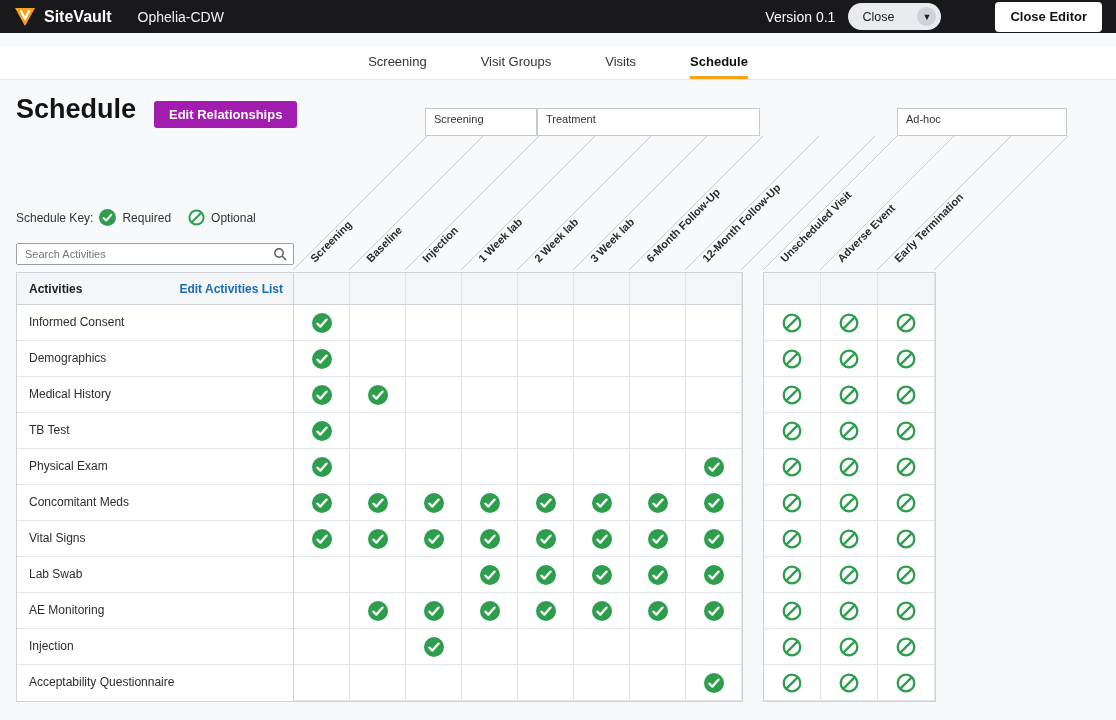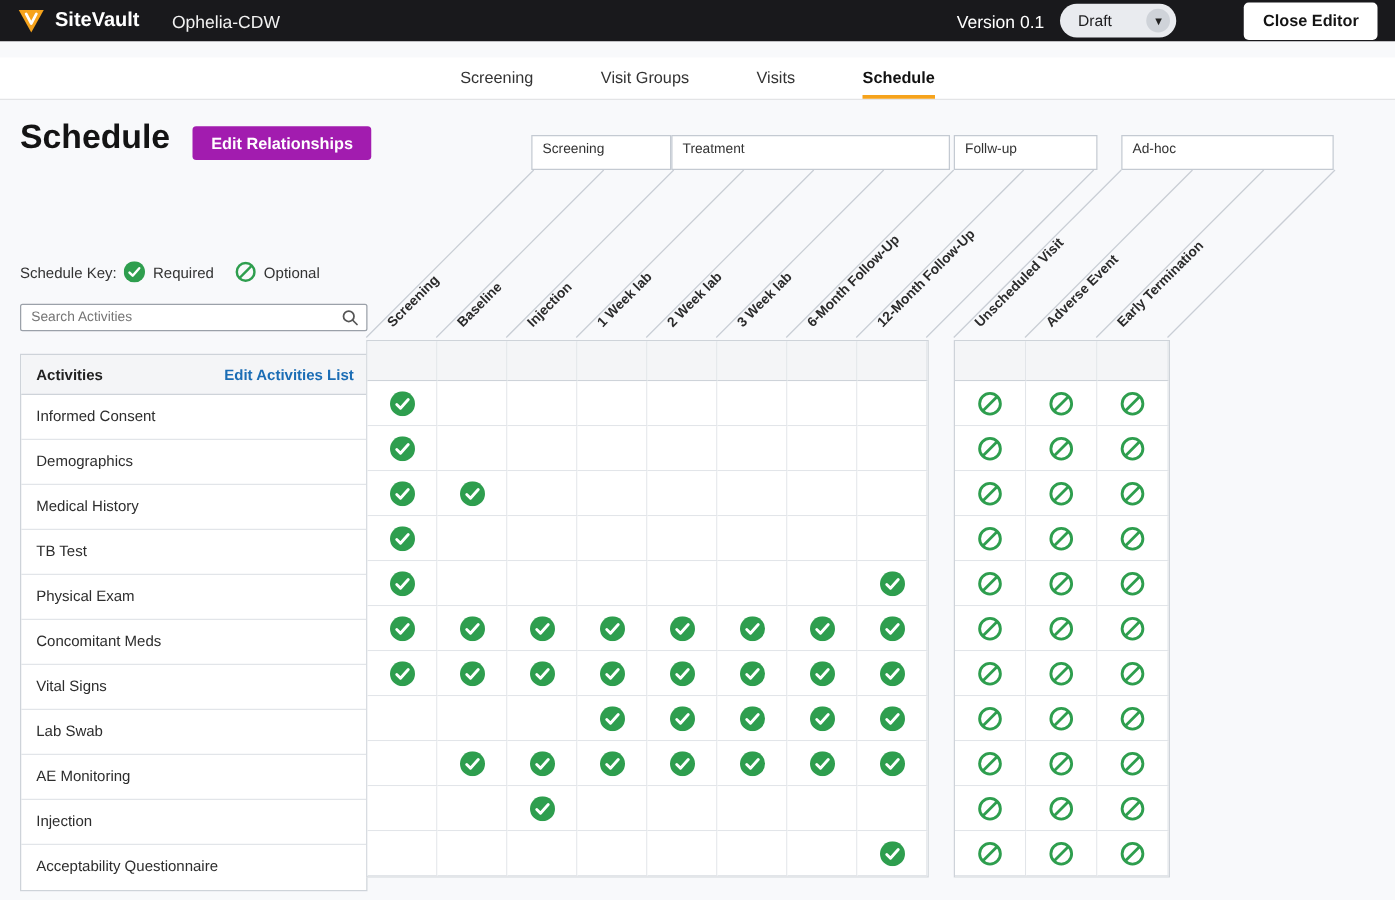"Draft" span { text: Draft -> Close }
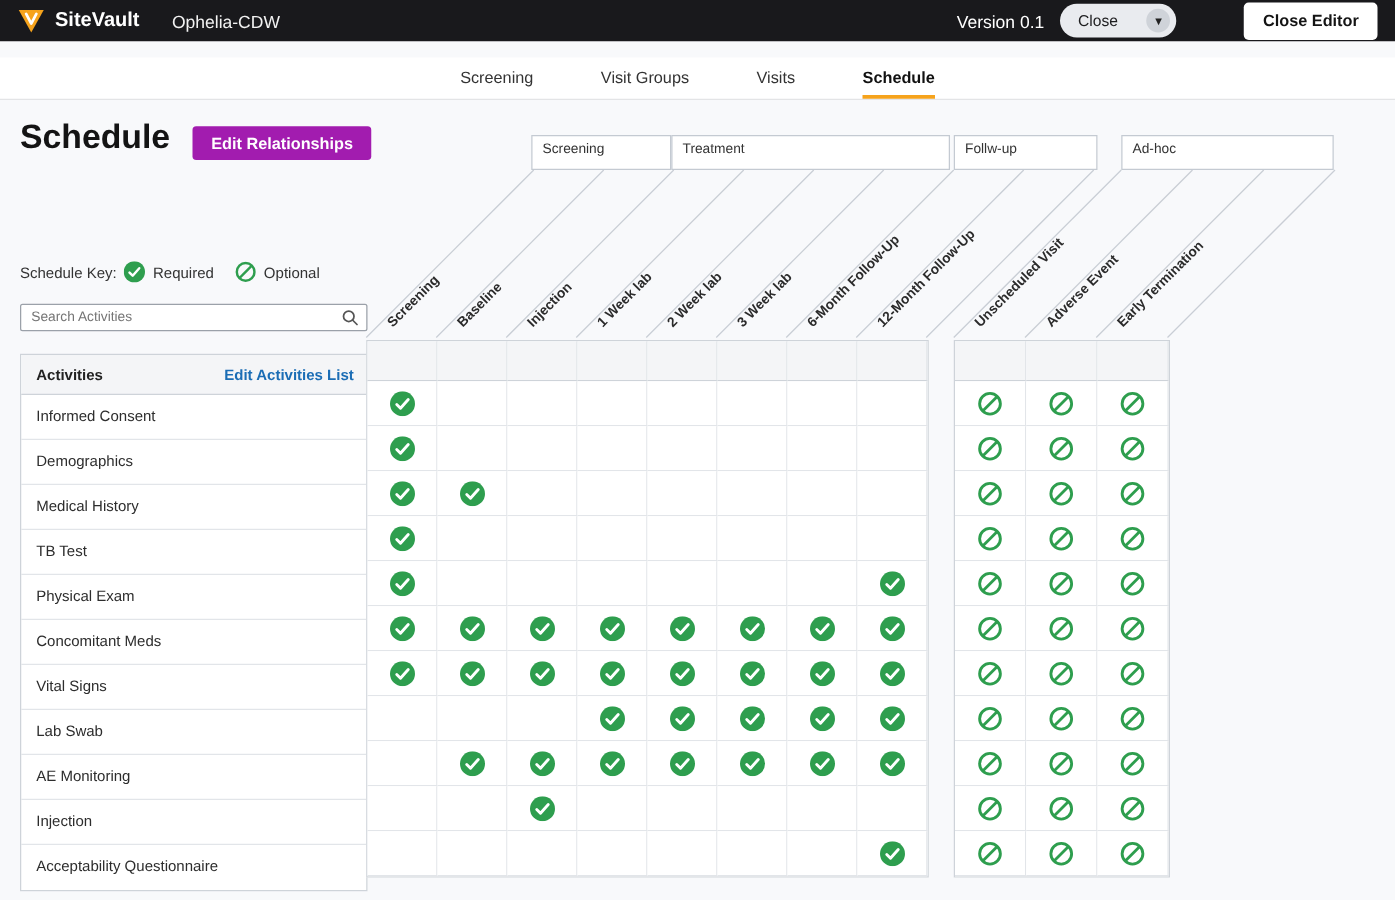"Follw-up" div.group-box { html: <div>Follw-up</div> -> none }
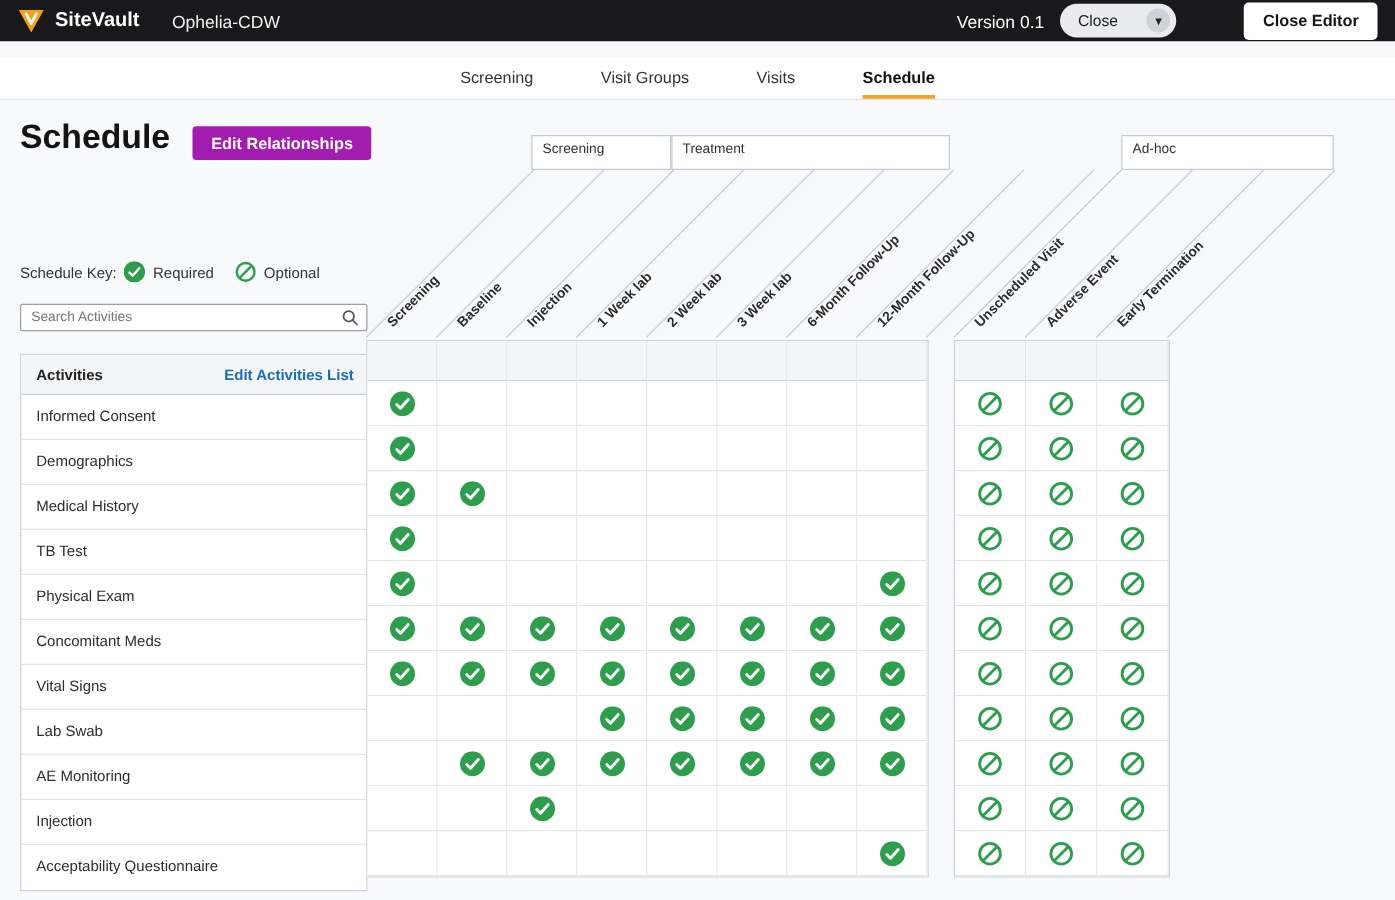"Activities" .activities { margin-top: 11px -> none }
